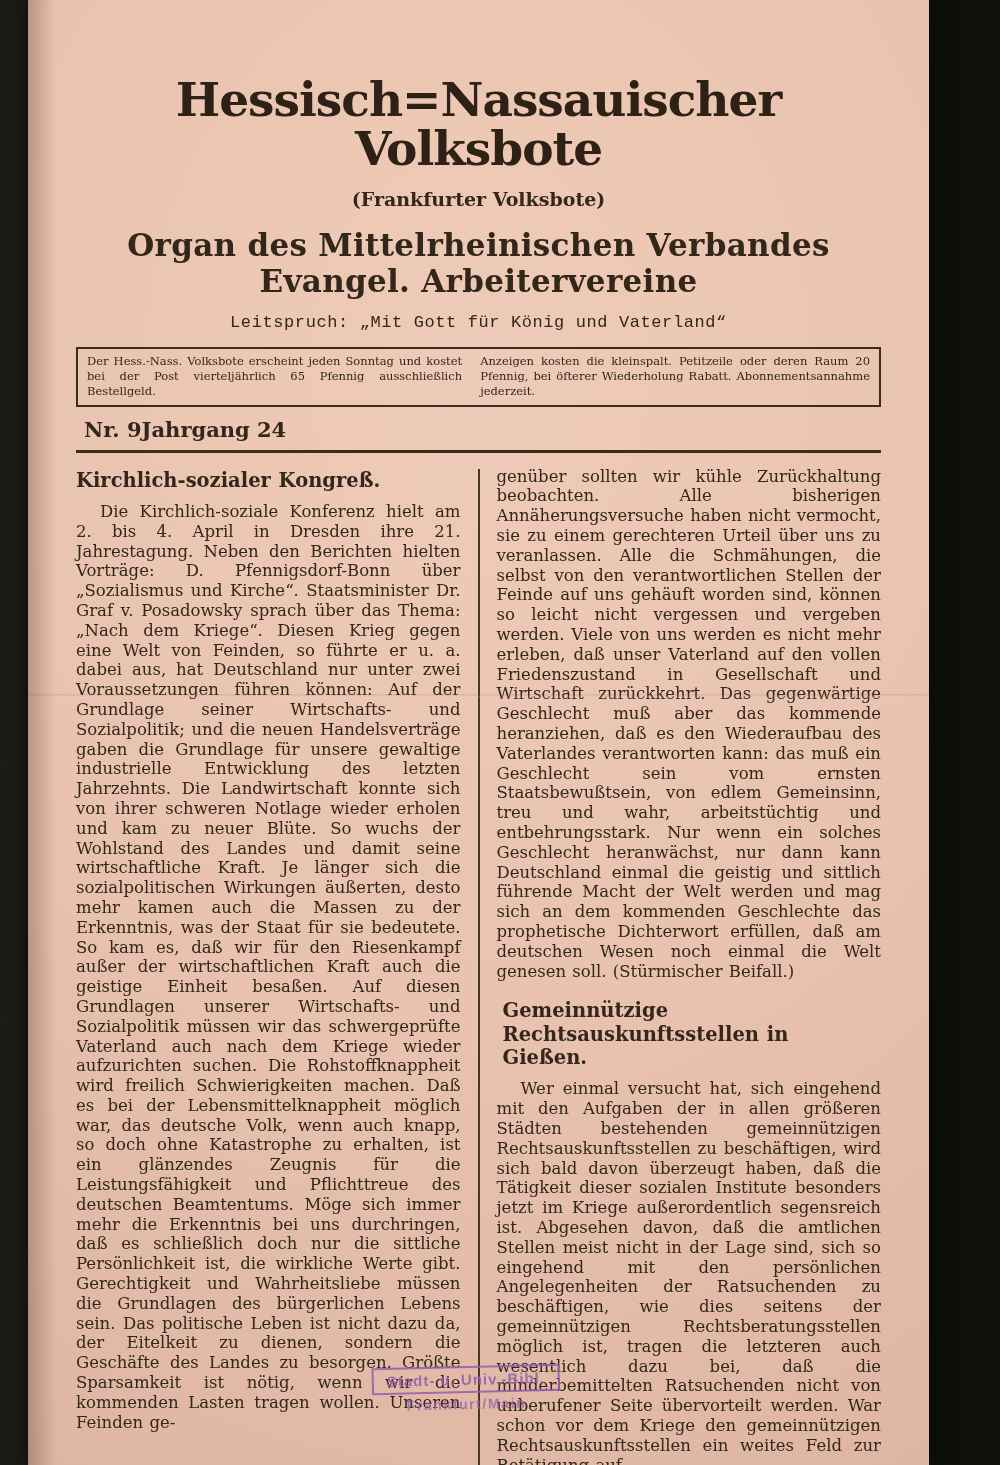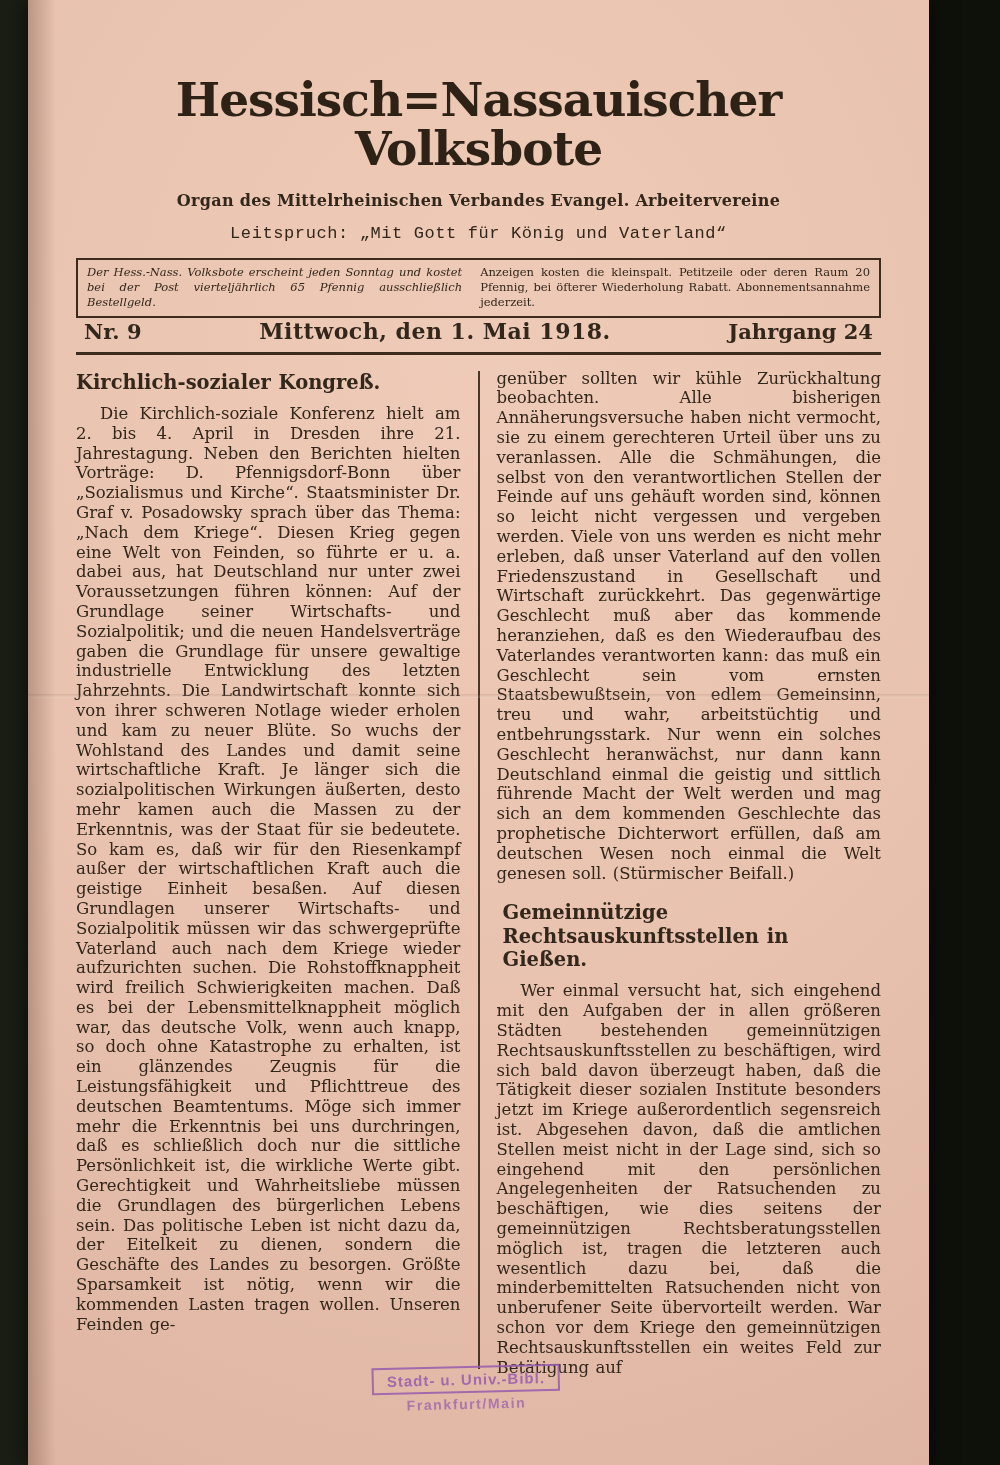"(Frankfurter Volksbote)" div.subtitle { html: none -> <div>(Frankfurter Volksbote)</div> }
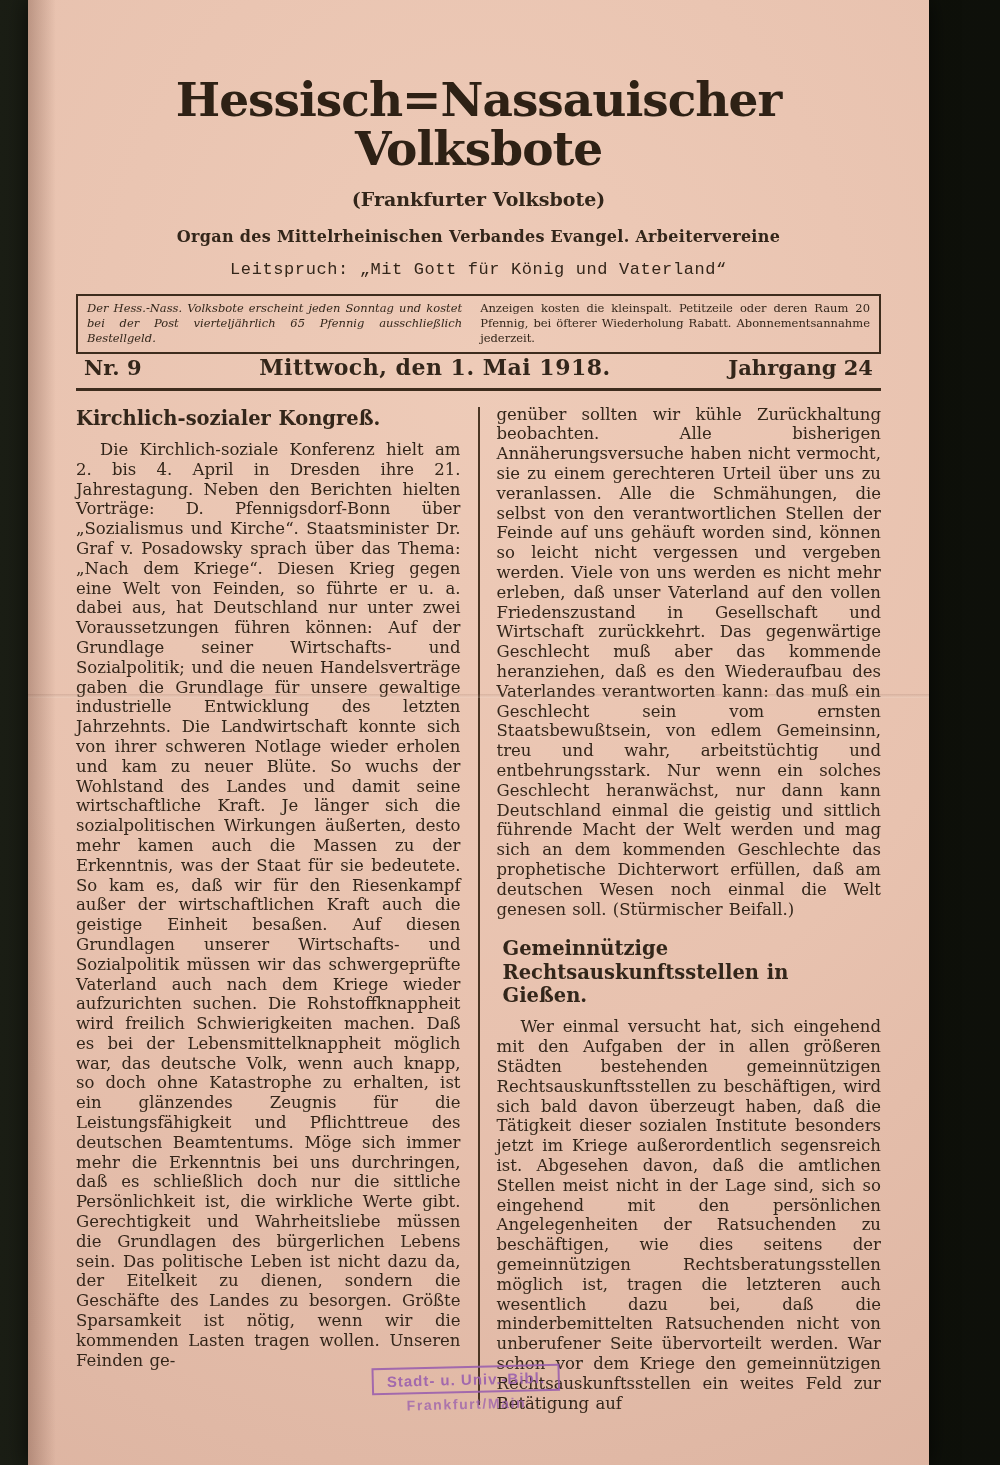"Organ des Mittelrheinischen Verbandes" .organ { font-size: 16px -> 31px }
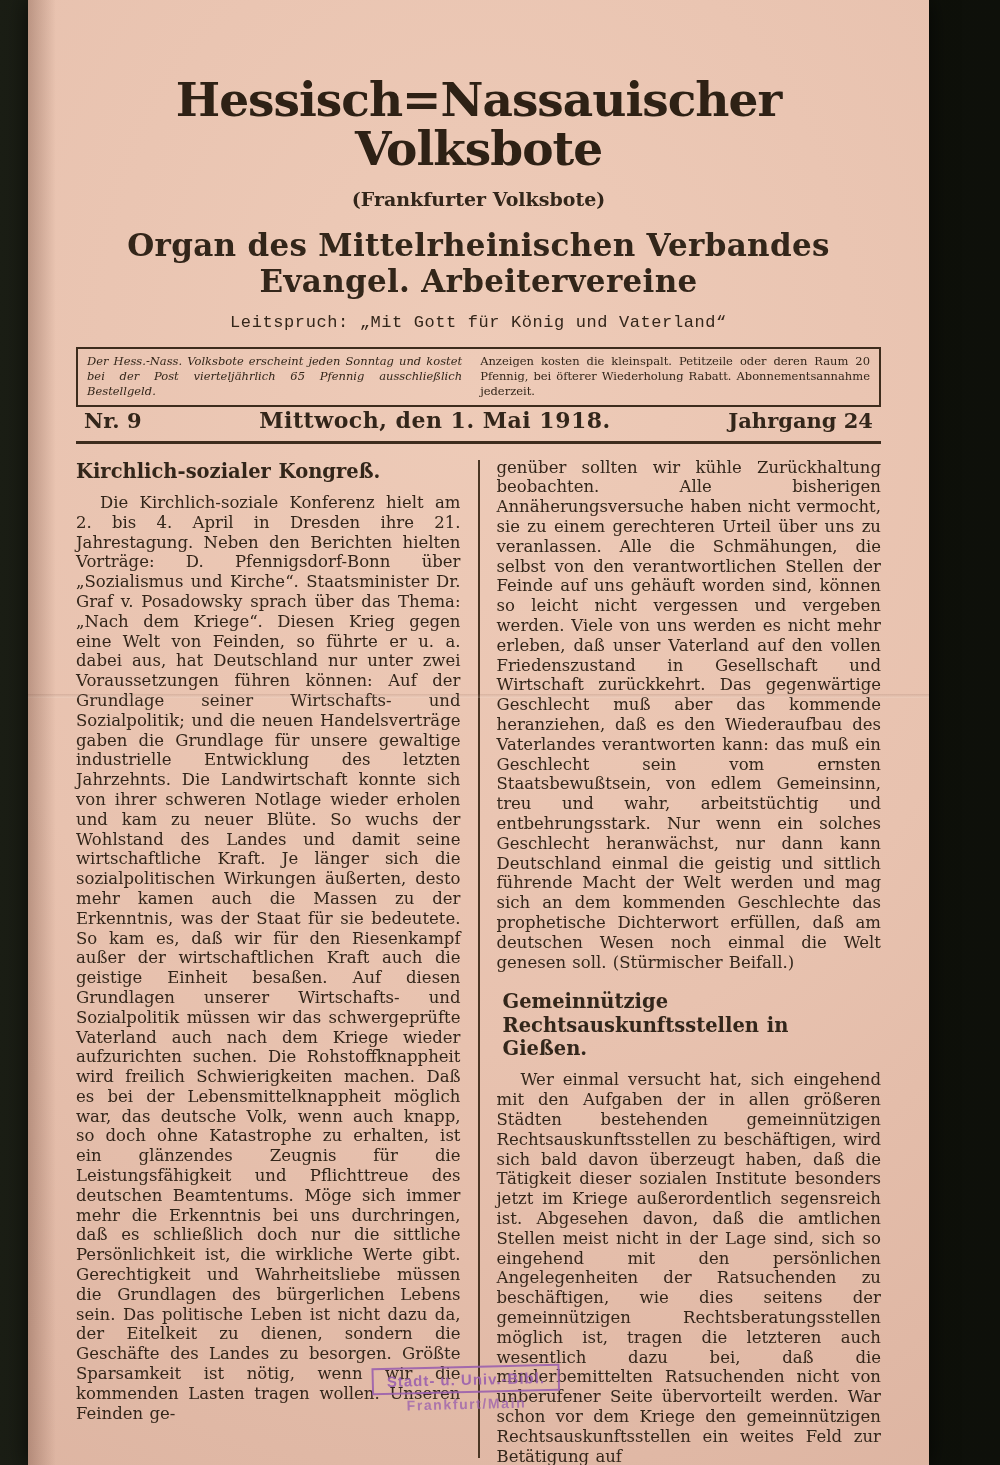"Der Hess.-Nass. Volksbote erscheint" .info-left { font-style: italic -> none }
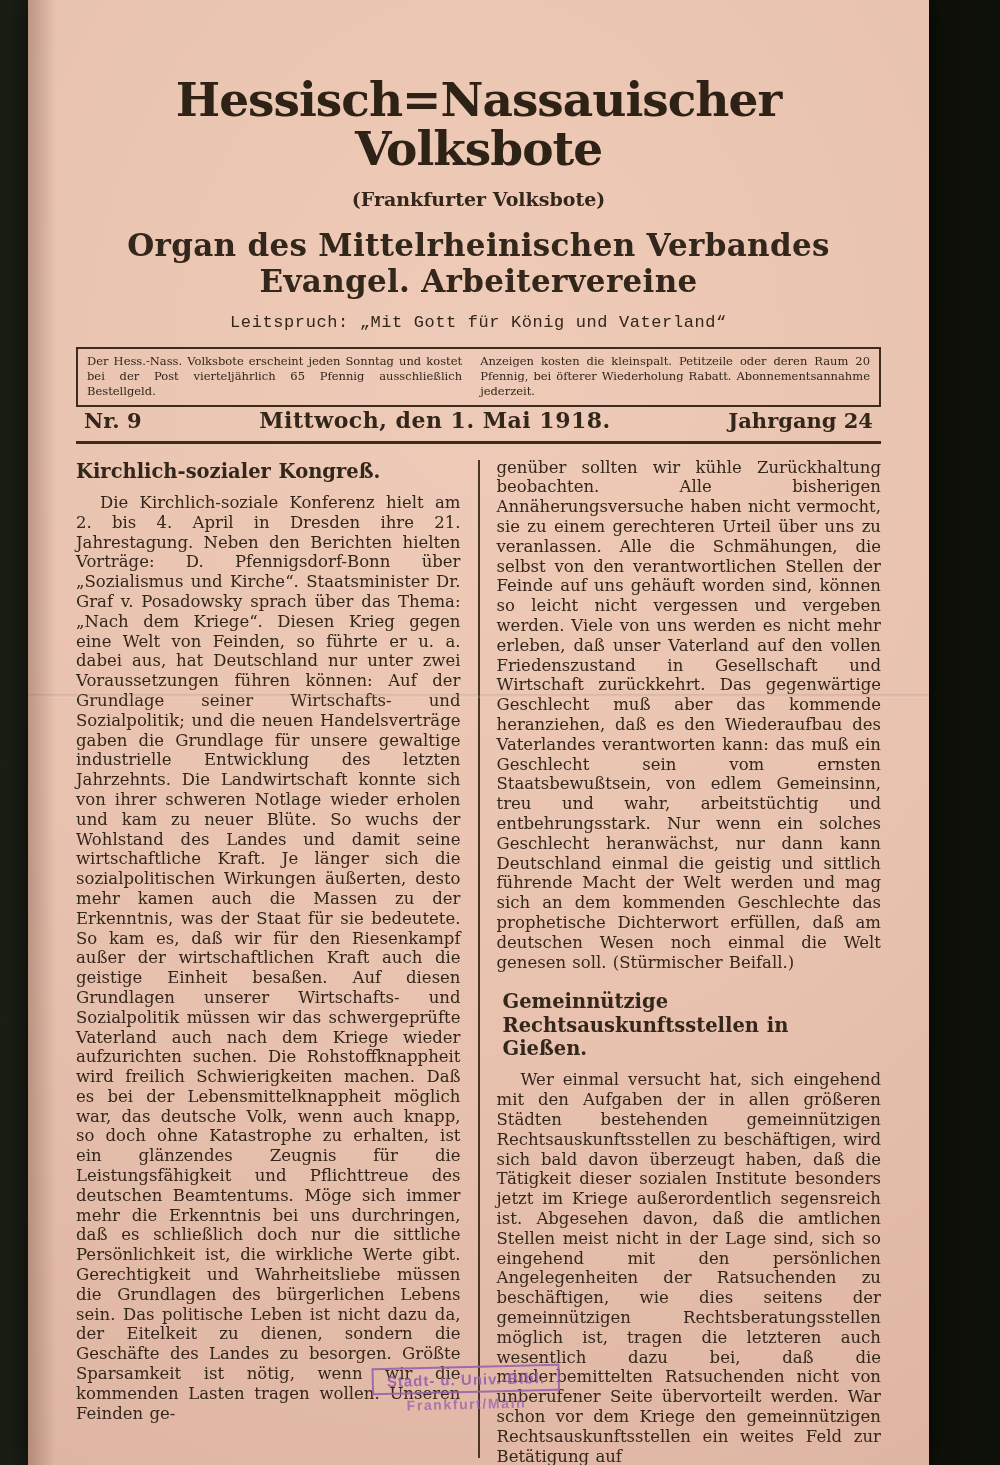"Nr. 9" .dateline { justify-content: space-between -> none; margin-top: none -> 10px }
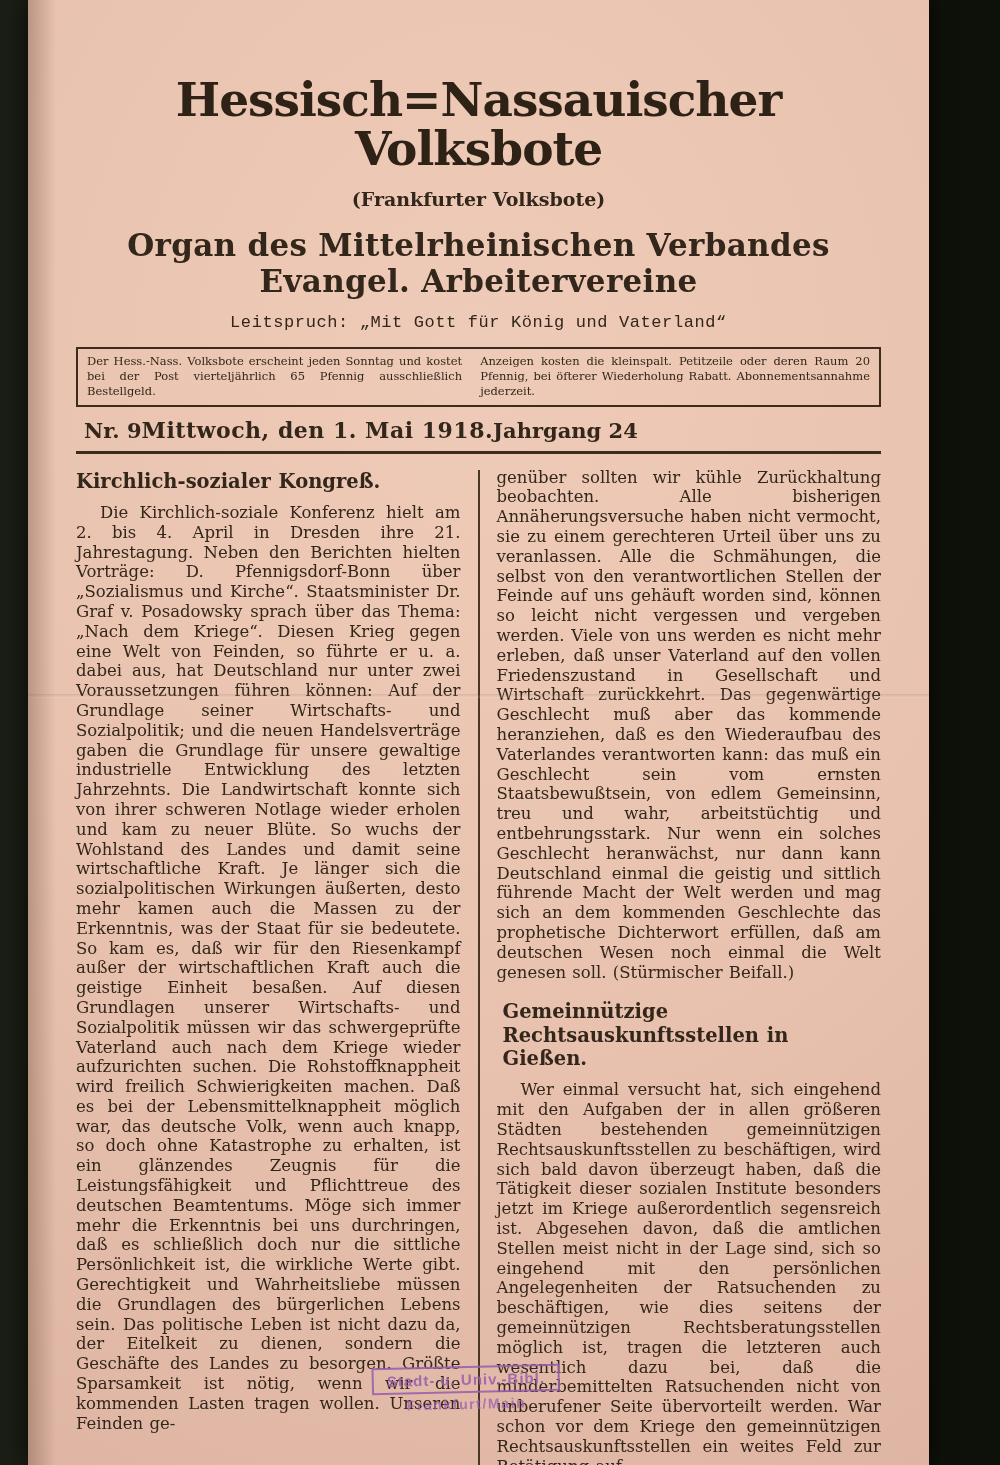"Mittwoch, den 1. Mai 1918." span.date { html: <span>Mittwoch, den 1. Mai 1918.</span> -> none }
